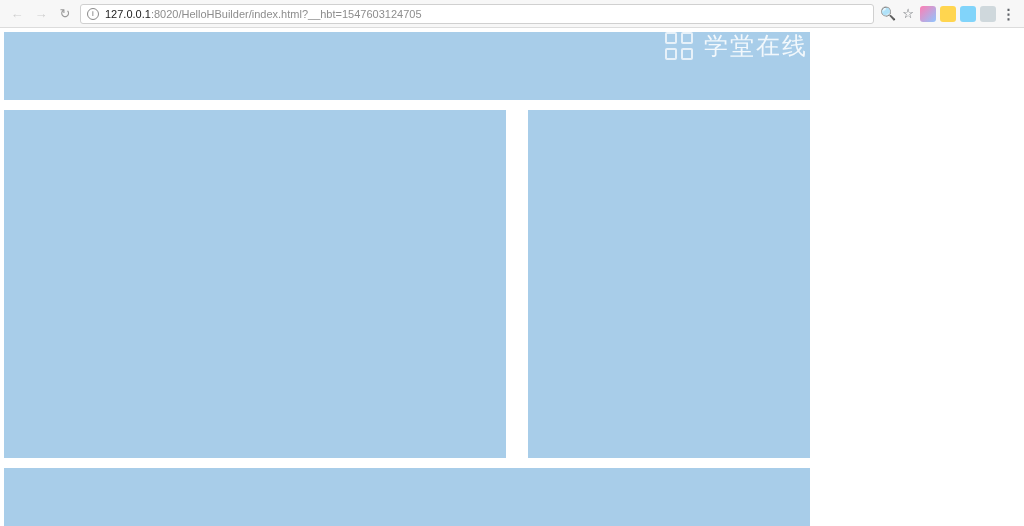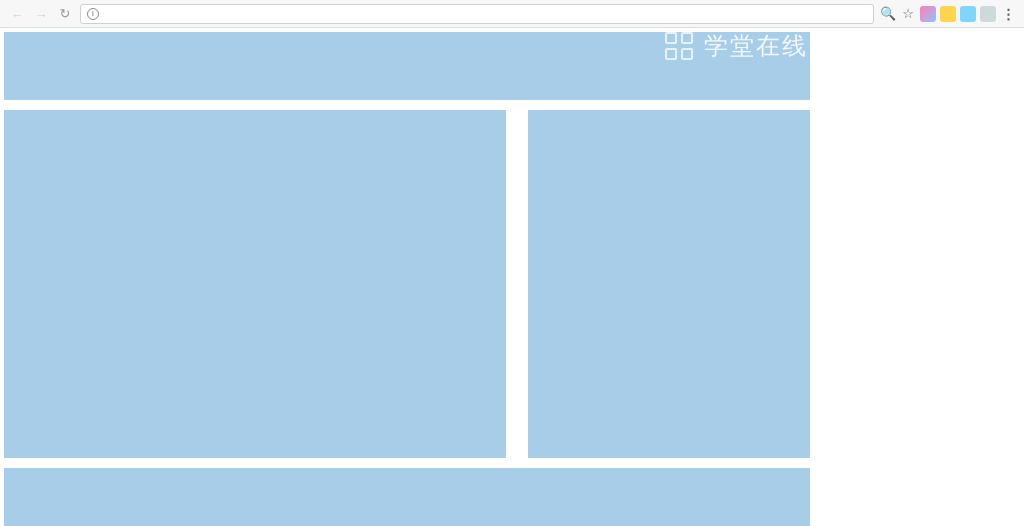"127.0.0.1:8020/HelloHBuilder/index.html?" div.url-text { html: none -> <div> <span>127.0.0.1</span><span>:8020/HelloHBuilder/index.html?__hbt=1547603124705</span> </div> }
